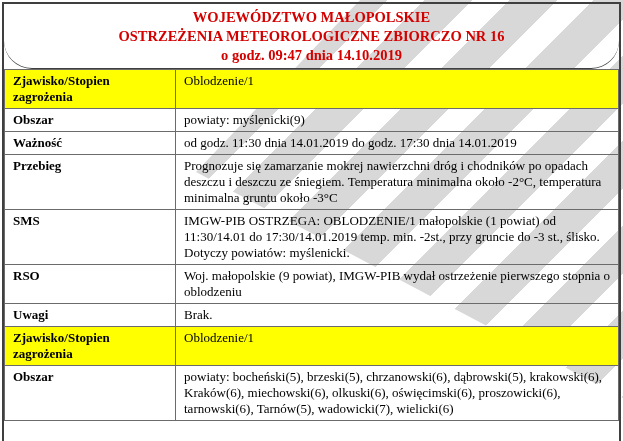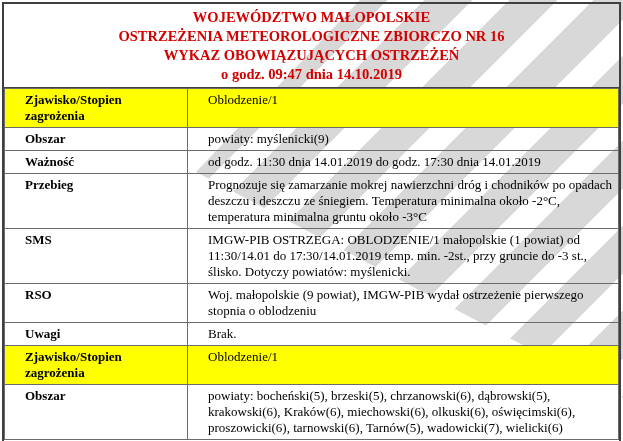"WOJEWÓDZTWO MAŁOPOLSKIE" .doc-header { border-radius: none -> 28px }
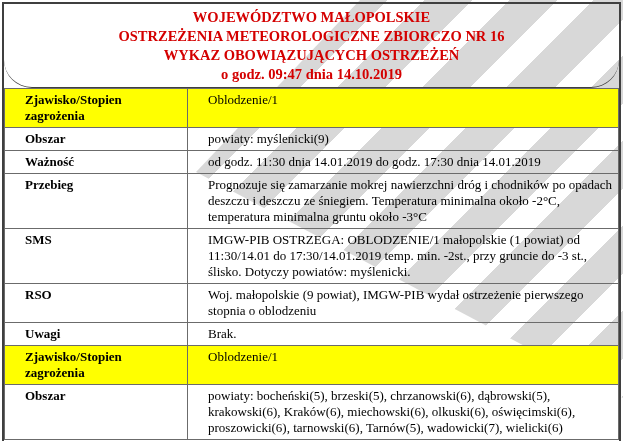"WYKAZ OBOWIĄZUJĄCYCH OSTRZEŻEŃ" div { html: <div>WYKAZ OBOWIĄZUJĄCYCH OSTRZEŻEŃ</div> -> none }
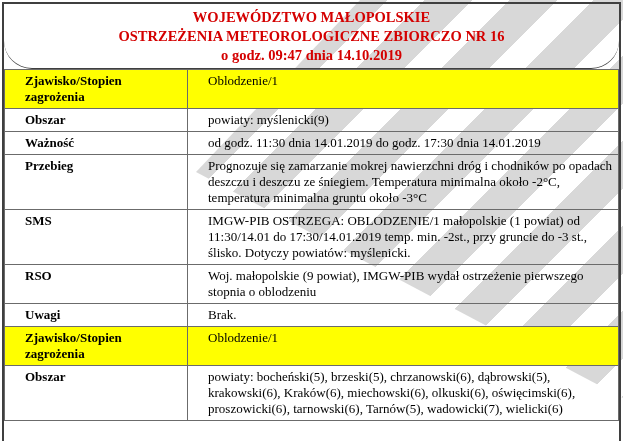"Zjawisko/Stopien zagrożenia" table.warnings td { padding: 3px 4px 3px 20px -> 3px 4px 3px 8px }
